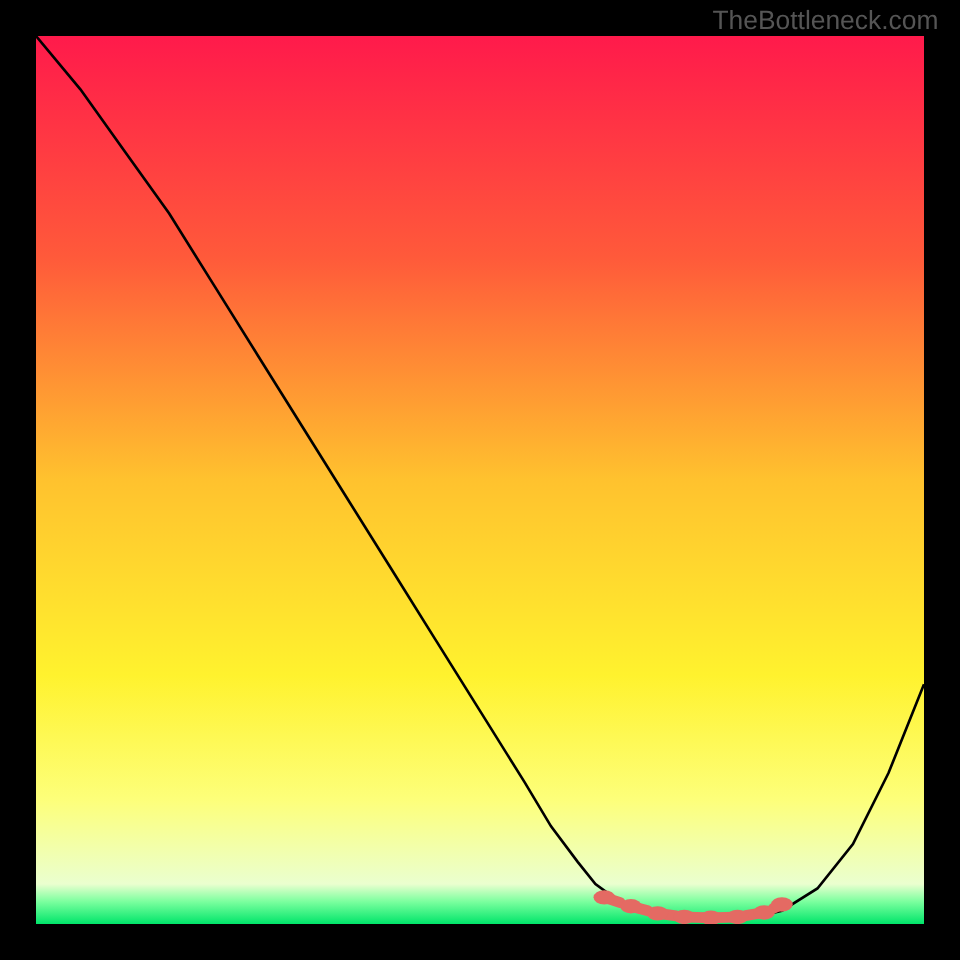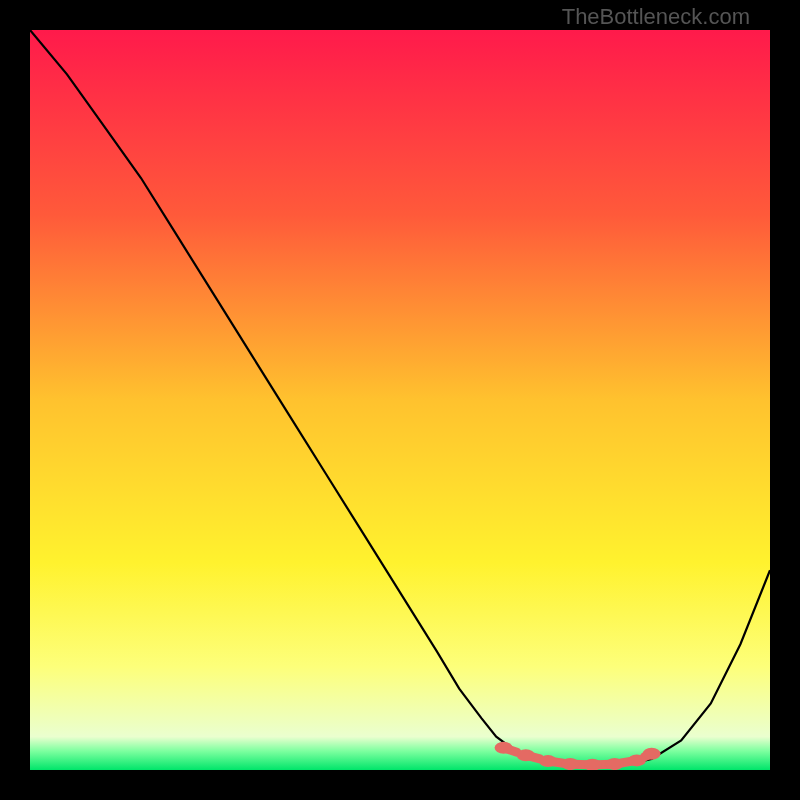"TheBottleneck.com" .watermark { right: 50px -> 18px }
